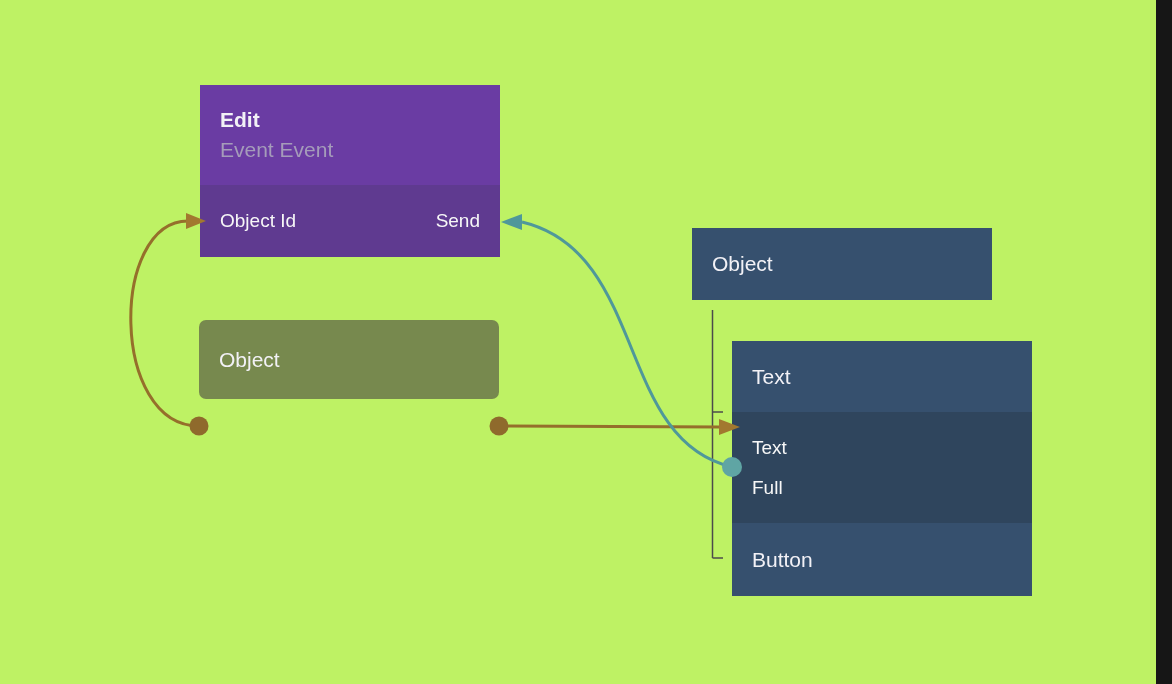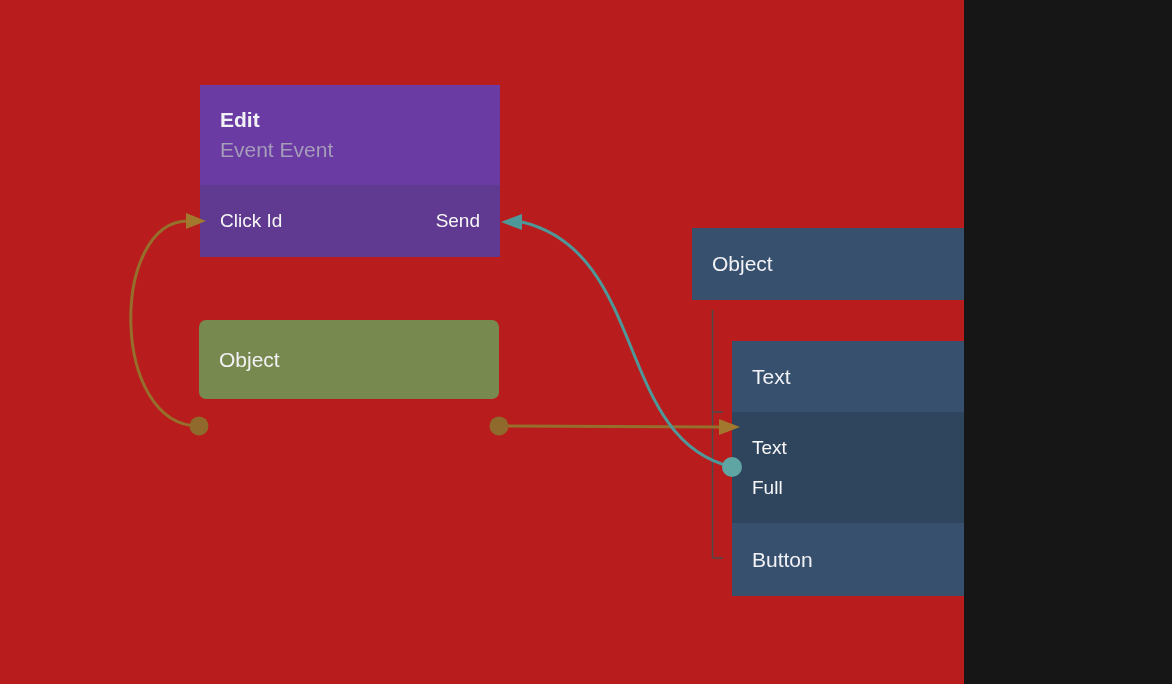"Edit" .canvas { background: #b91c1c -> #bef264; width: 964px -> 1156px }
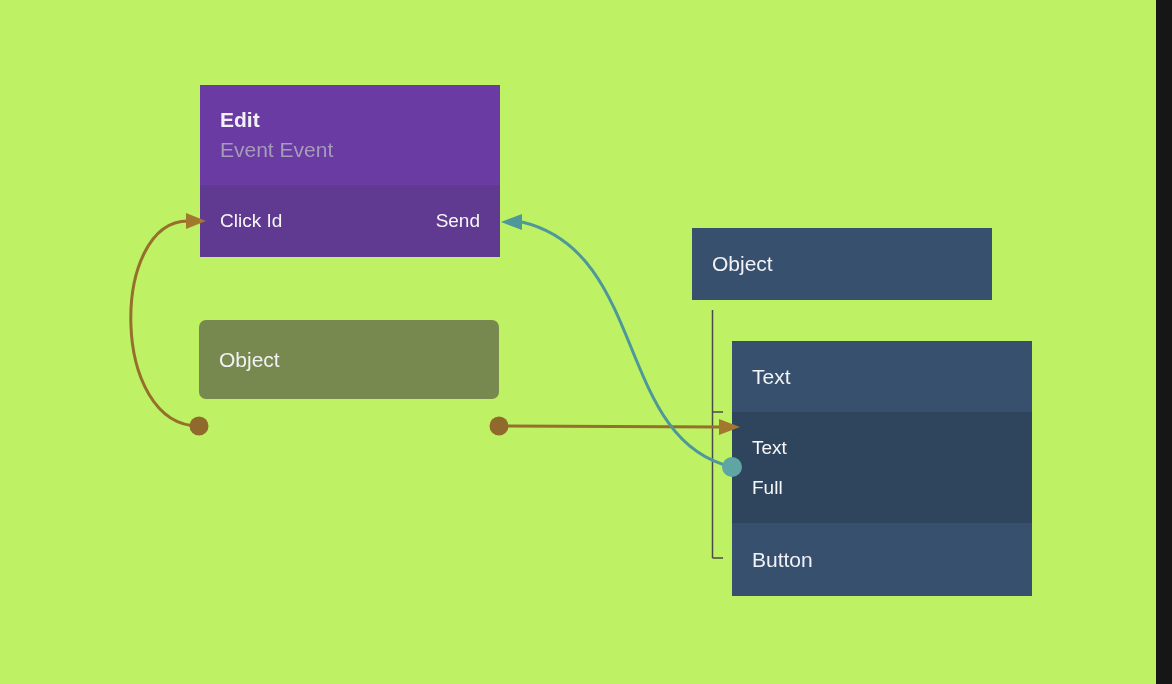"Click Id" span.port-label { text: Click -> Object }
